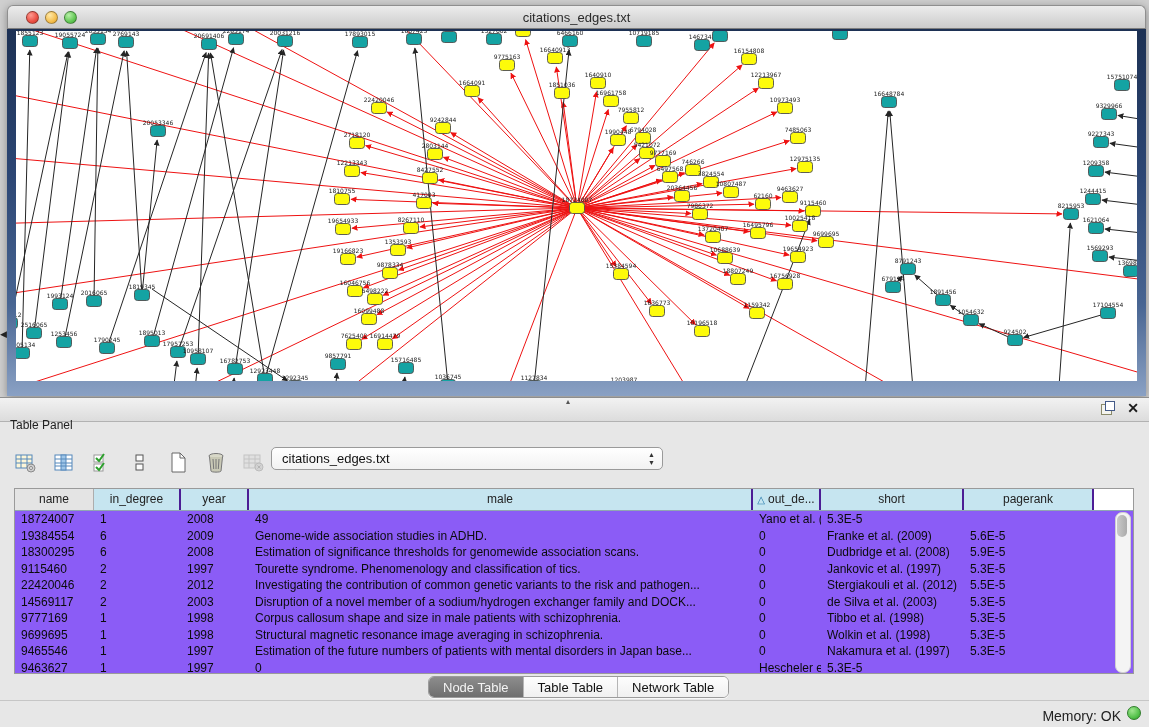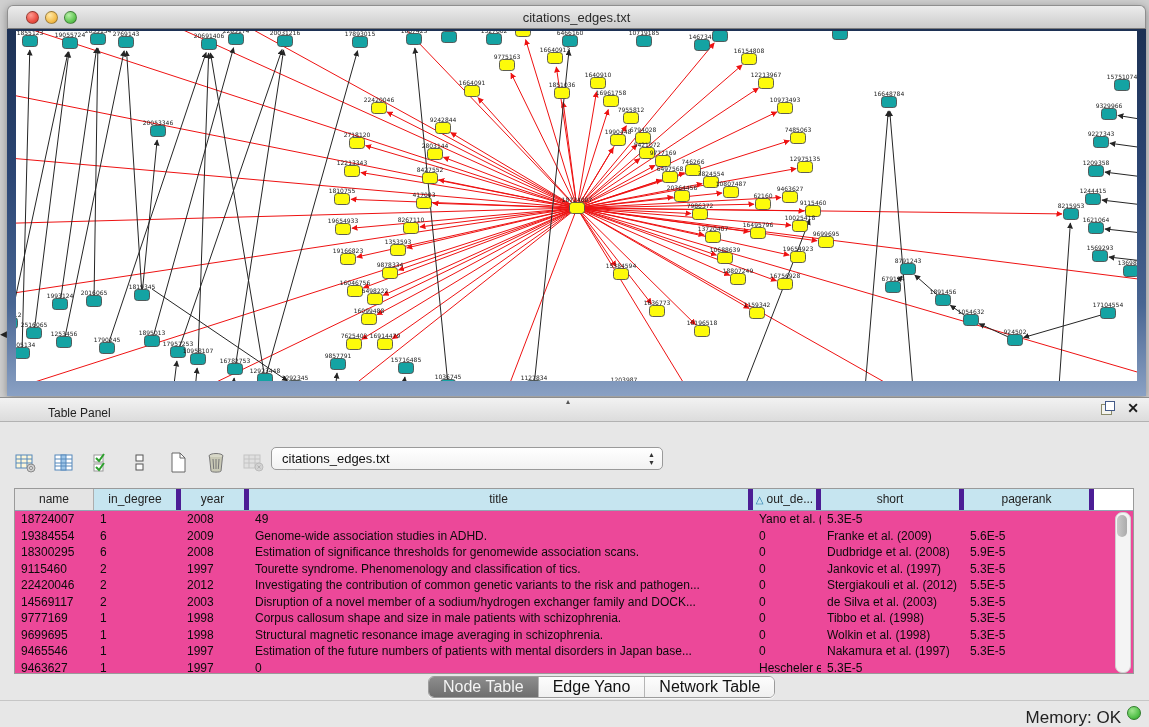"Table Panel" .panel-title { margin-left: 38px -> none; top: 8px -> 20px }
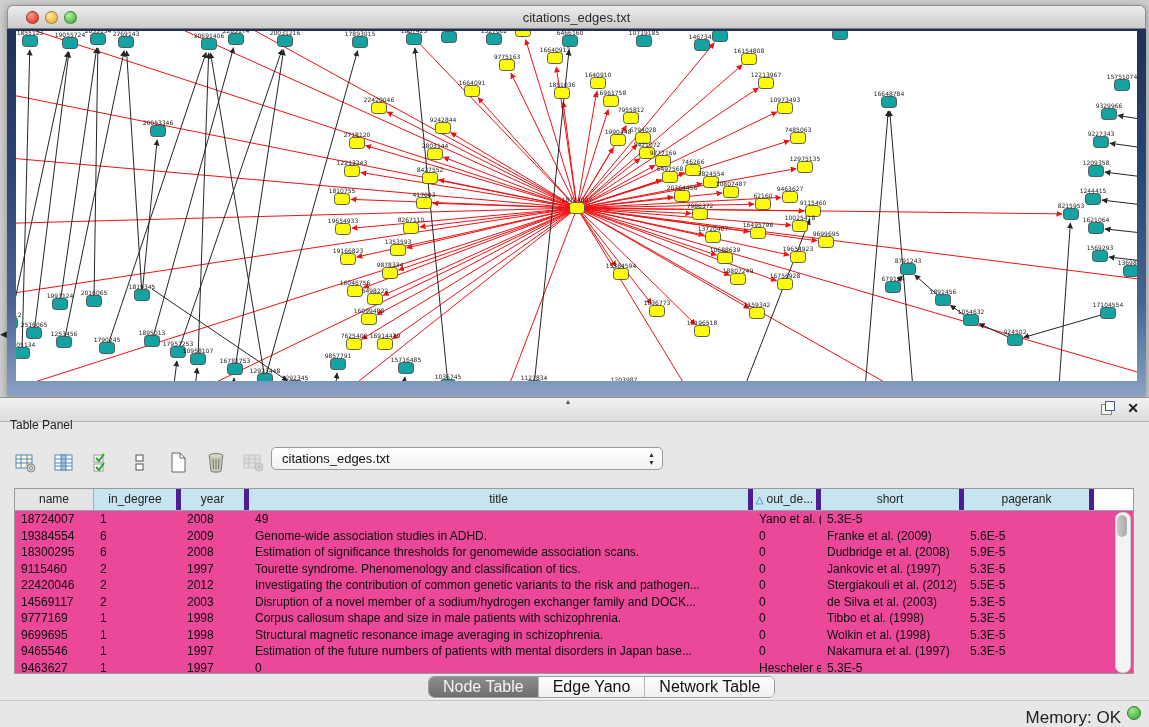"name" .dtable { background: #ec4899 -> #8b5cf6 }
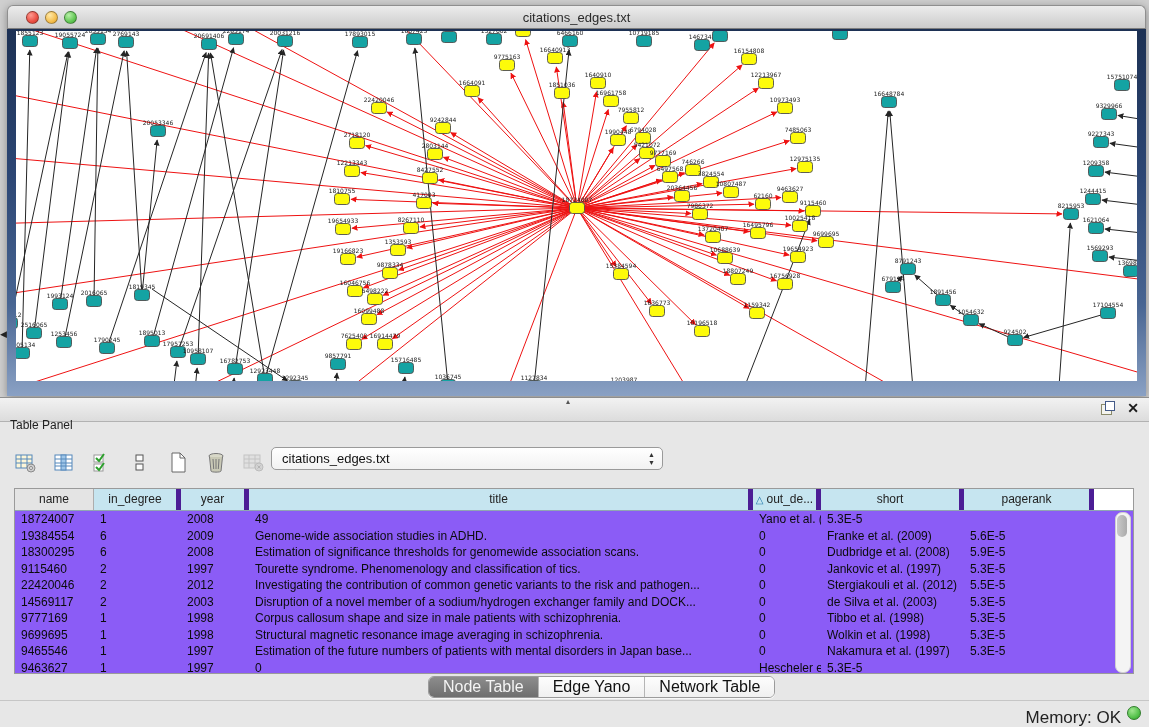"in_degree" .hcell { border-right: 5px solid #4c1d95 -> 2px solid #4c1d95 }
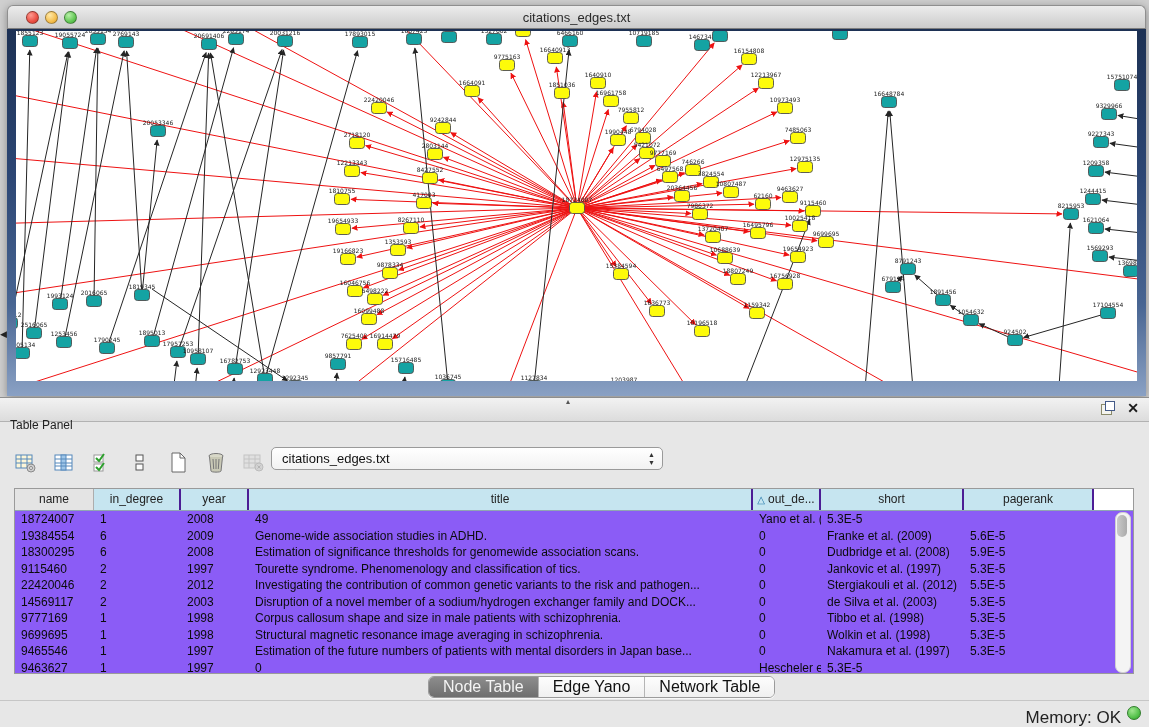"title" div.hcell { text: title -> male }
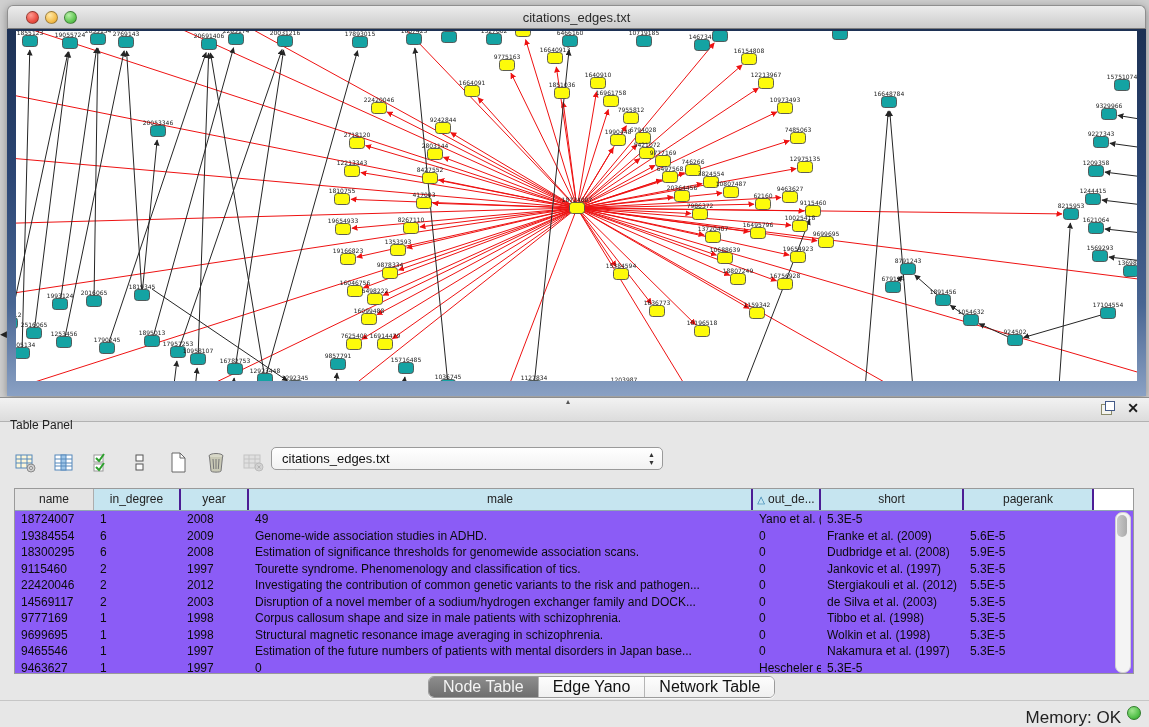"Node Table" .seg button { font-size: 16px -> 13px }
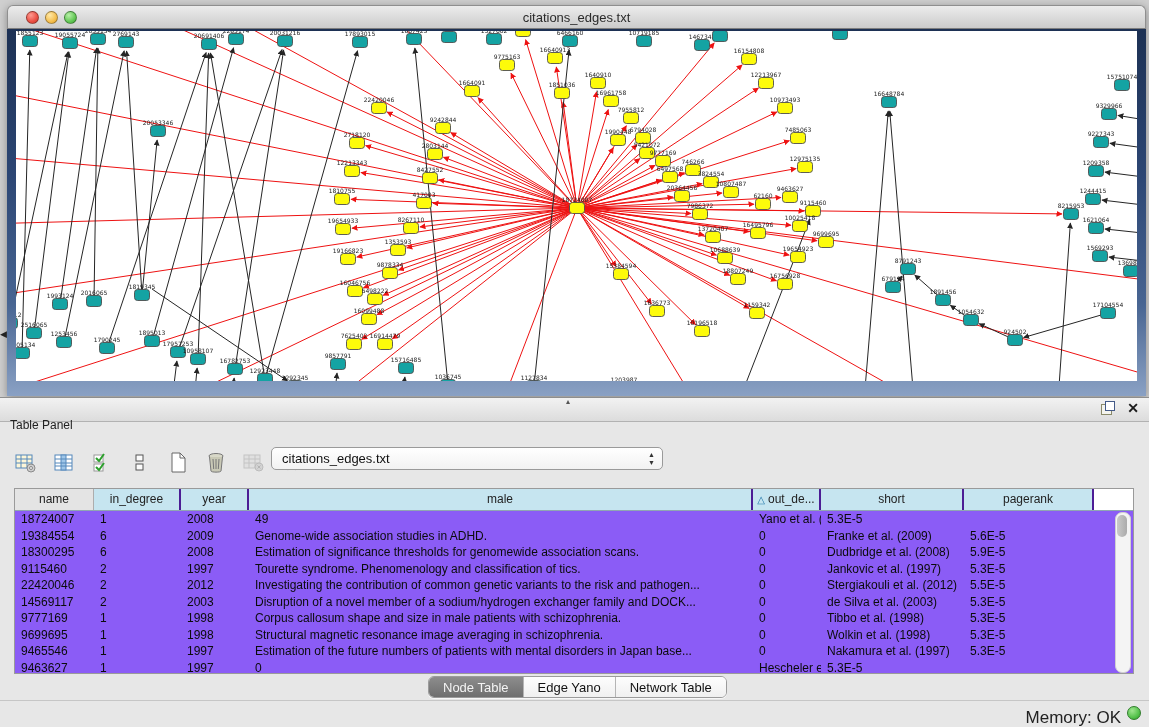"Edge Yano" button { text: Edge Yano -> Table Table }
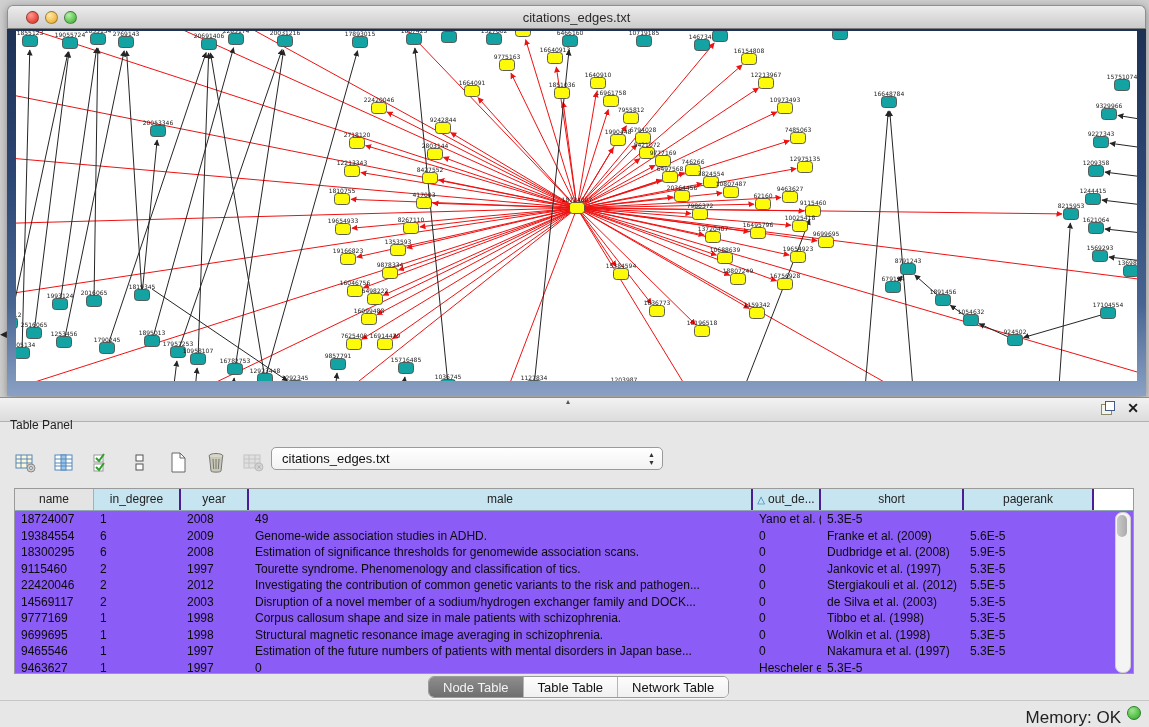"Memory: OK" .mem { font-size: 17px -> 14px }
